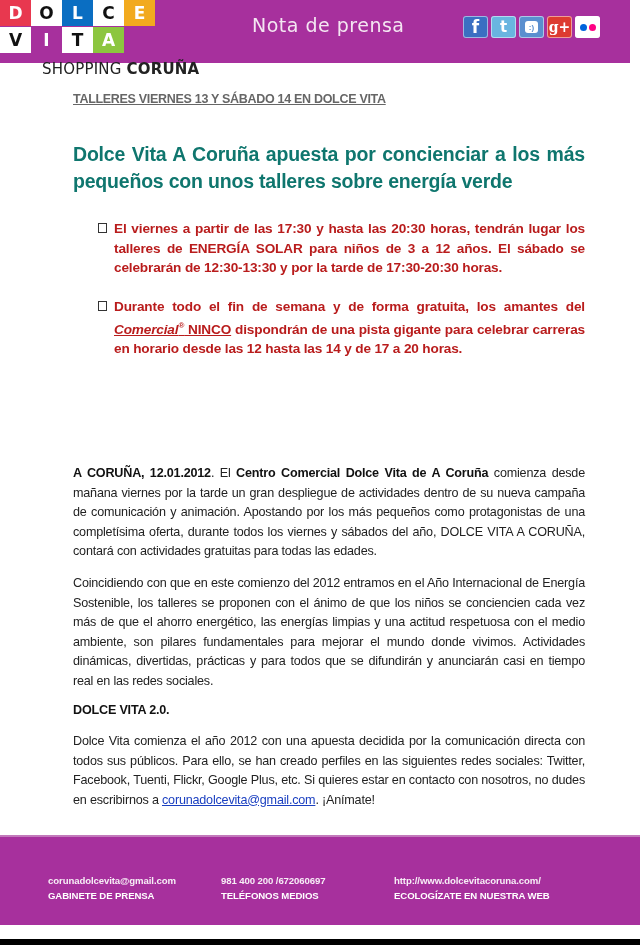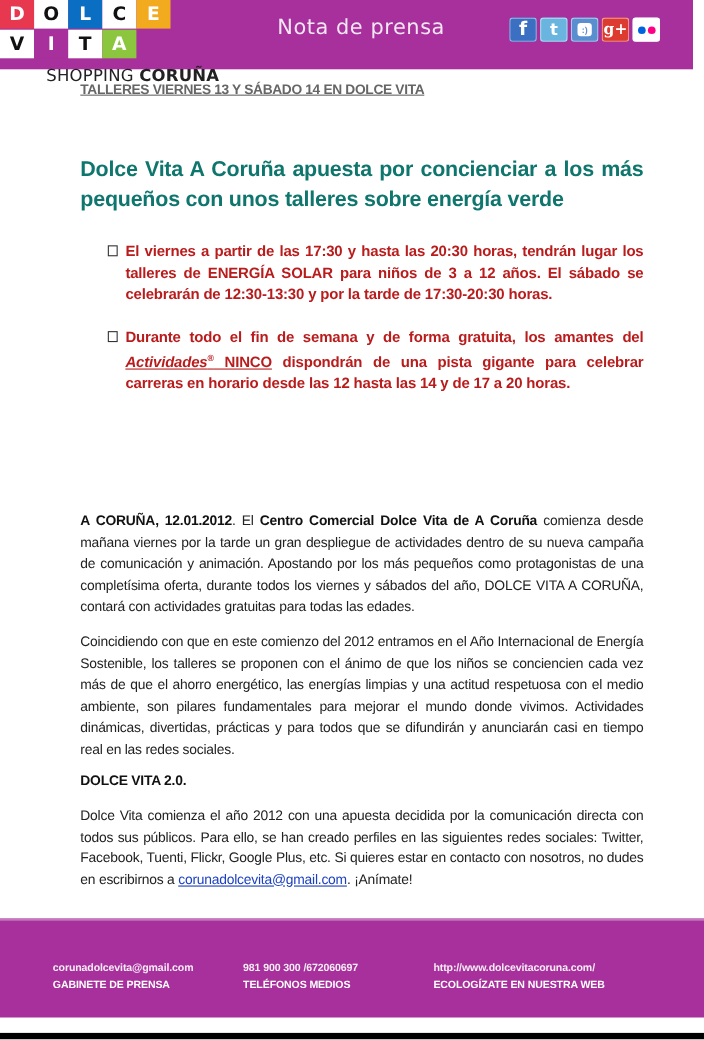"TALLERES VIERNES 13 Y SÁBADO" .kicker { top: 74px -> 92px }
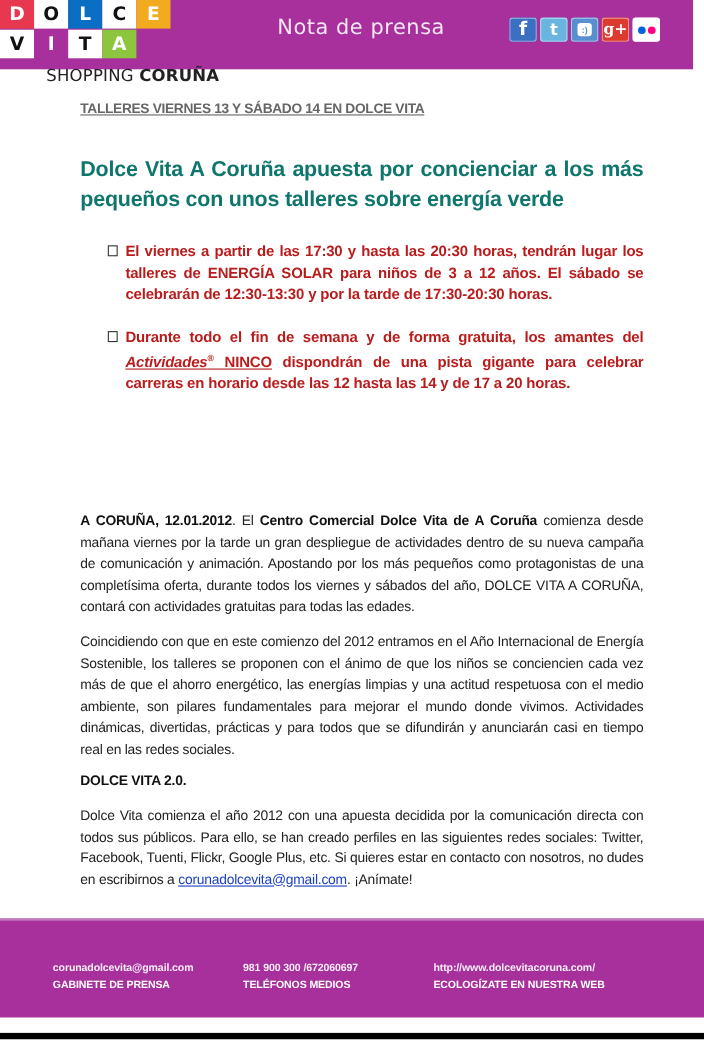"Actividades" i { text: Actividades -> Comercial }
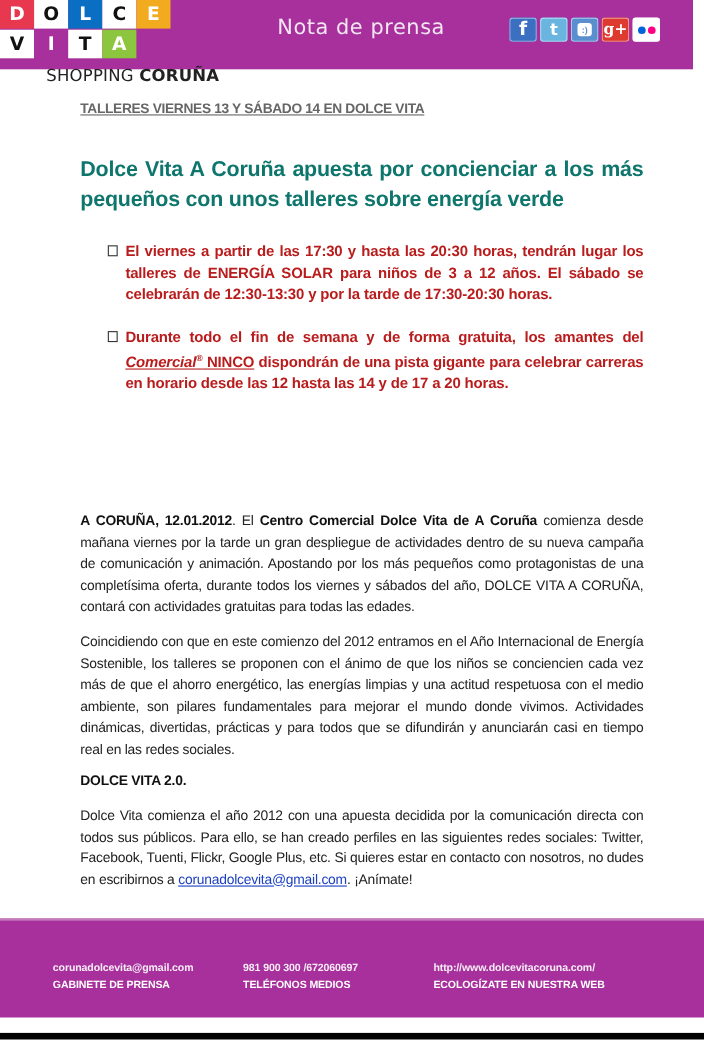"981 900 300 /672060697" div.line1 { text: 981 900 300 -> 981 400 200 }
